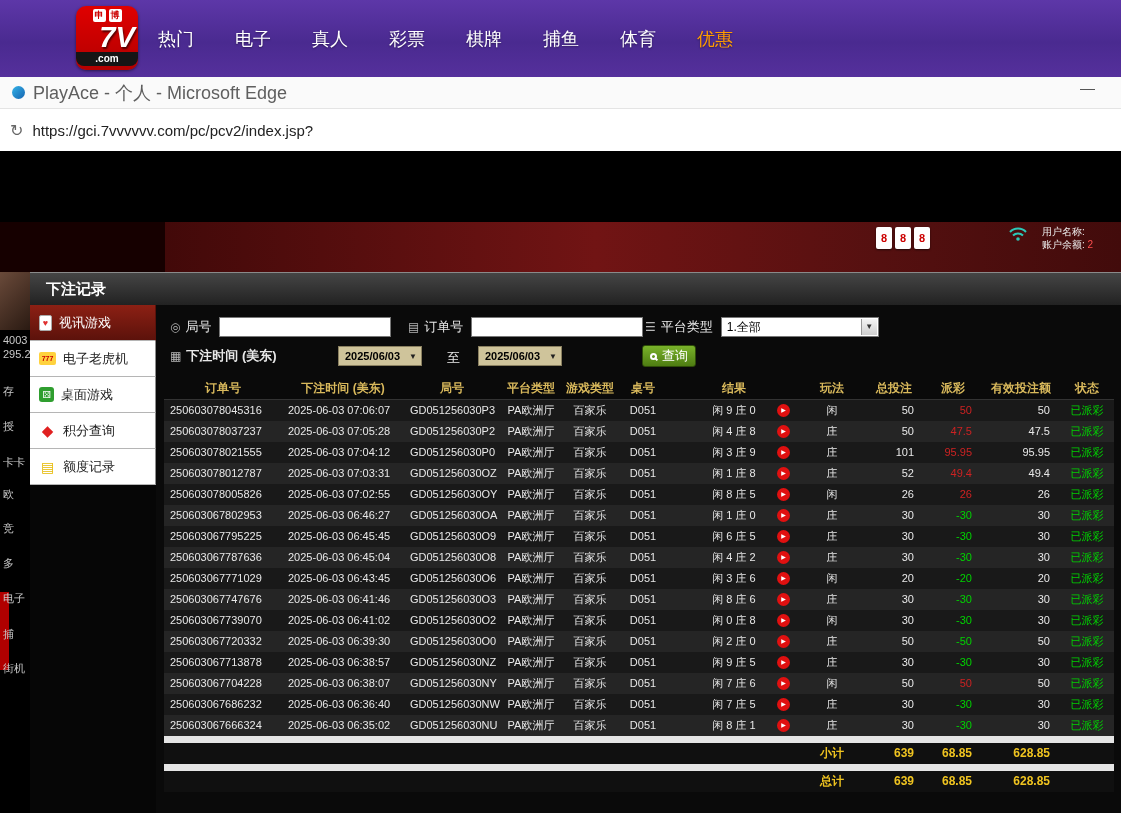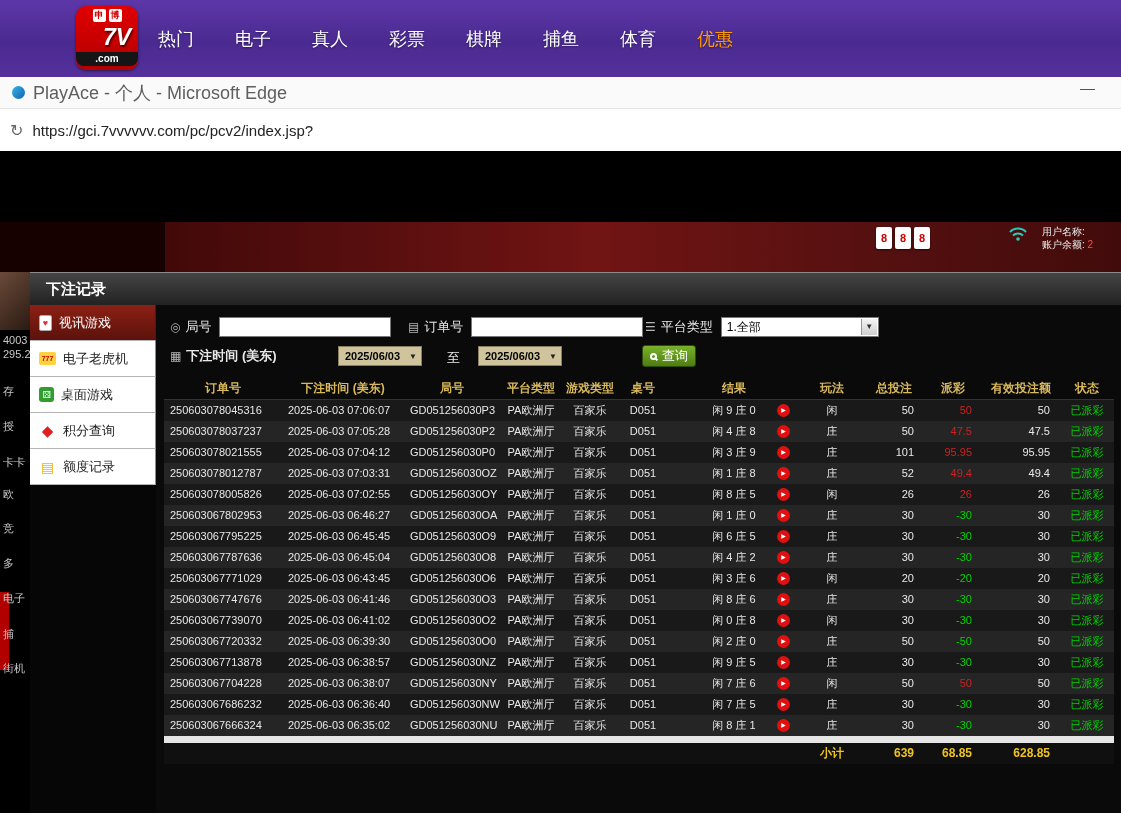"7V" .logo-main { font-size: 23px -> 29px }
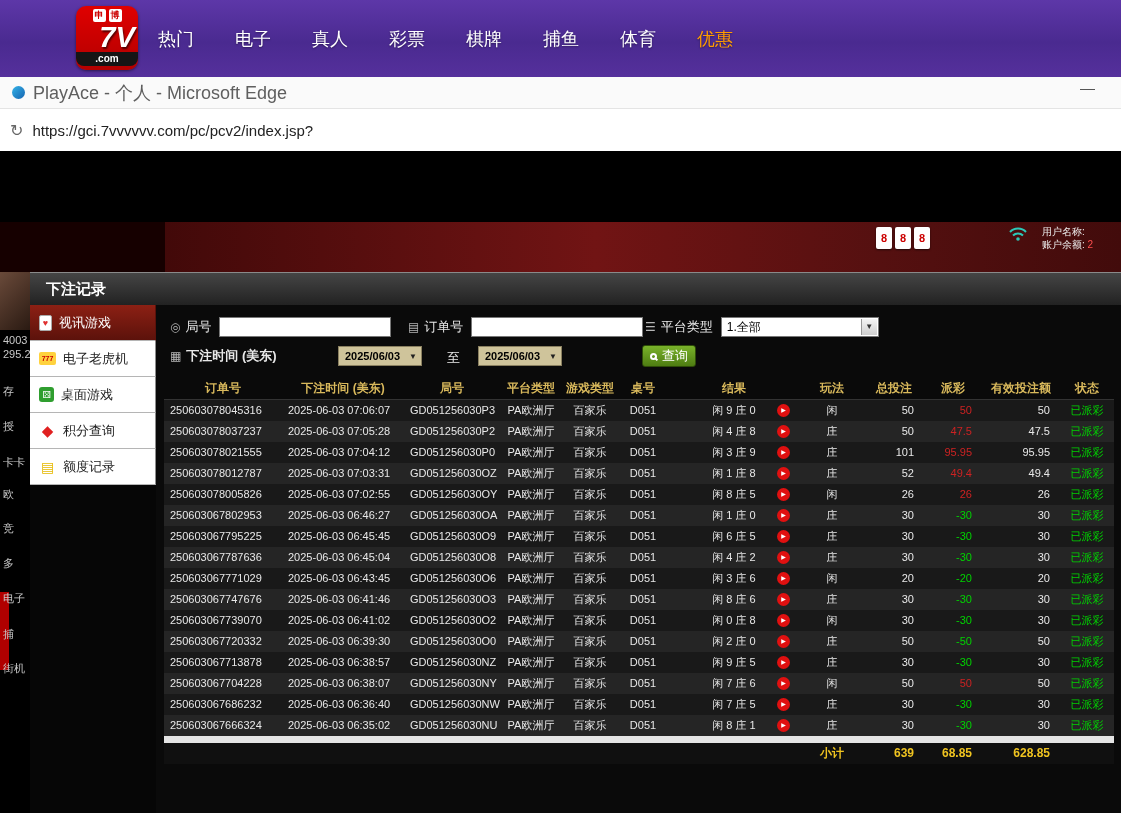"总计" tr.sum { html: none -> <tr> <td></td> <td>总计</td> <td>639</td> <td>68.85</td> <td>628.85</td> <td></td> </tr> }
